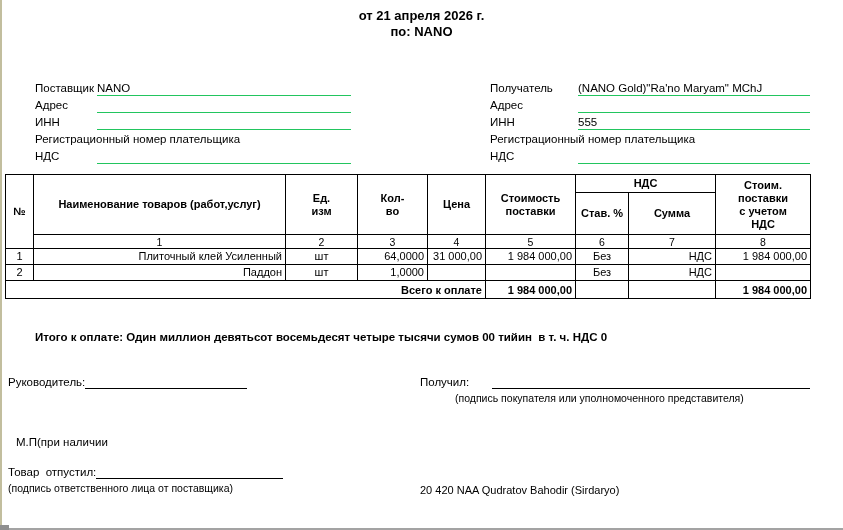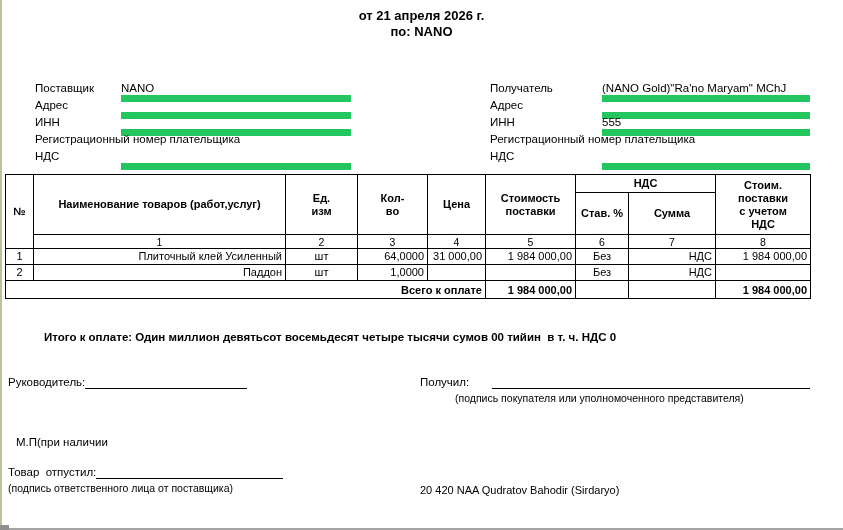"NANO" .pline { border-bottom: 7px solid #22c55e -> 1px solid #22c55e; margin-left: 24px -> none }
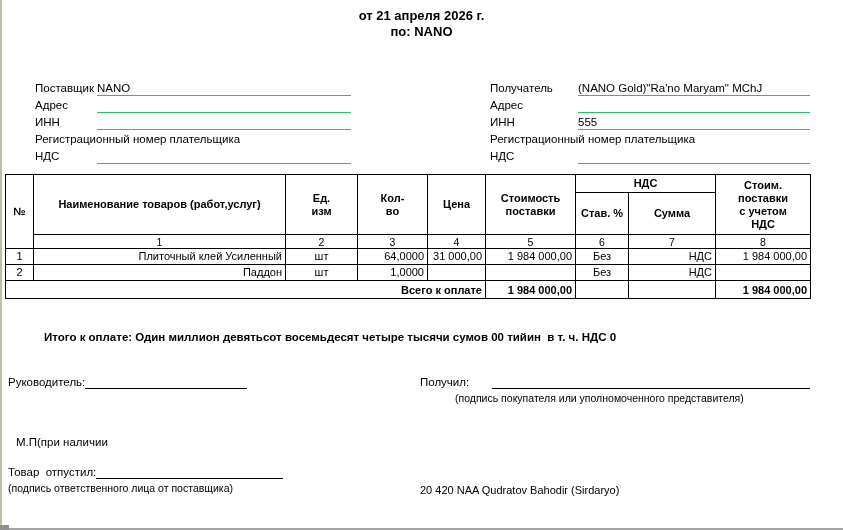"Итого к оплате: Один миллион" .totals-line { left: 44px -> 35px }
